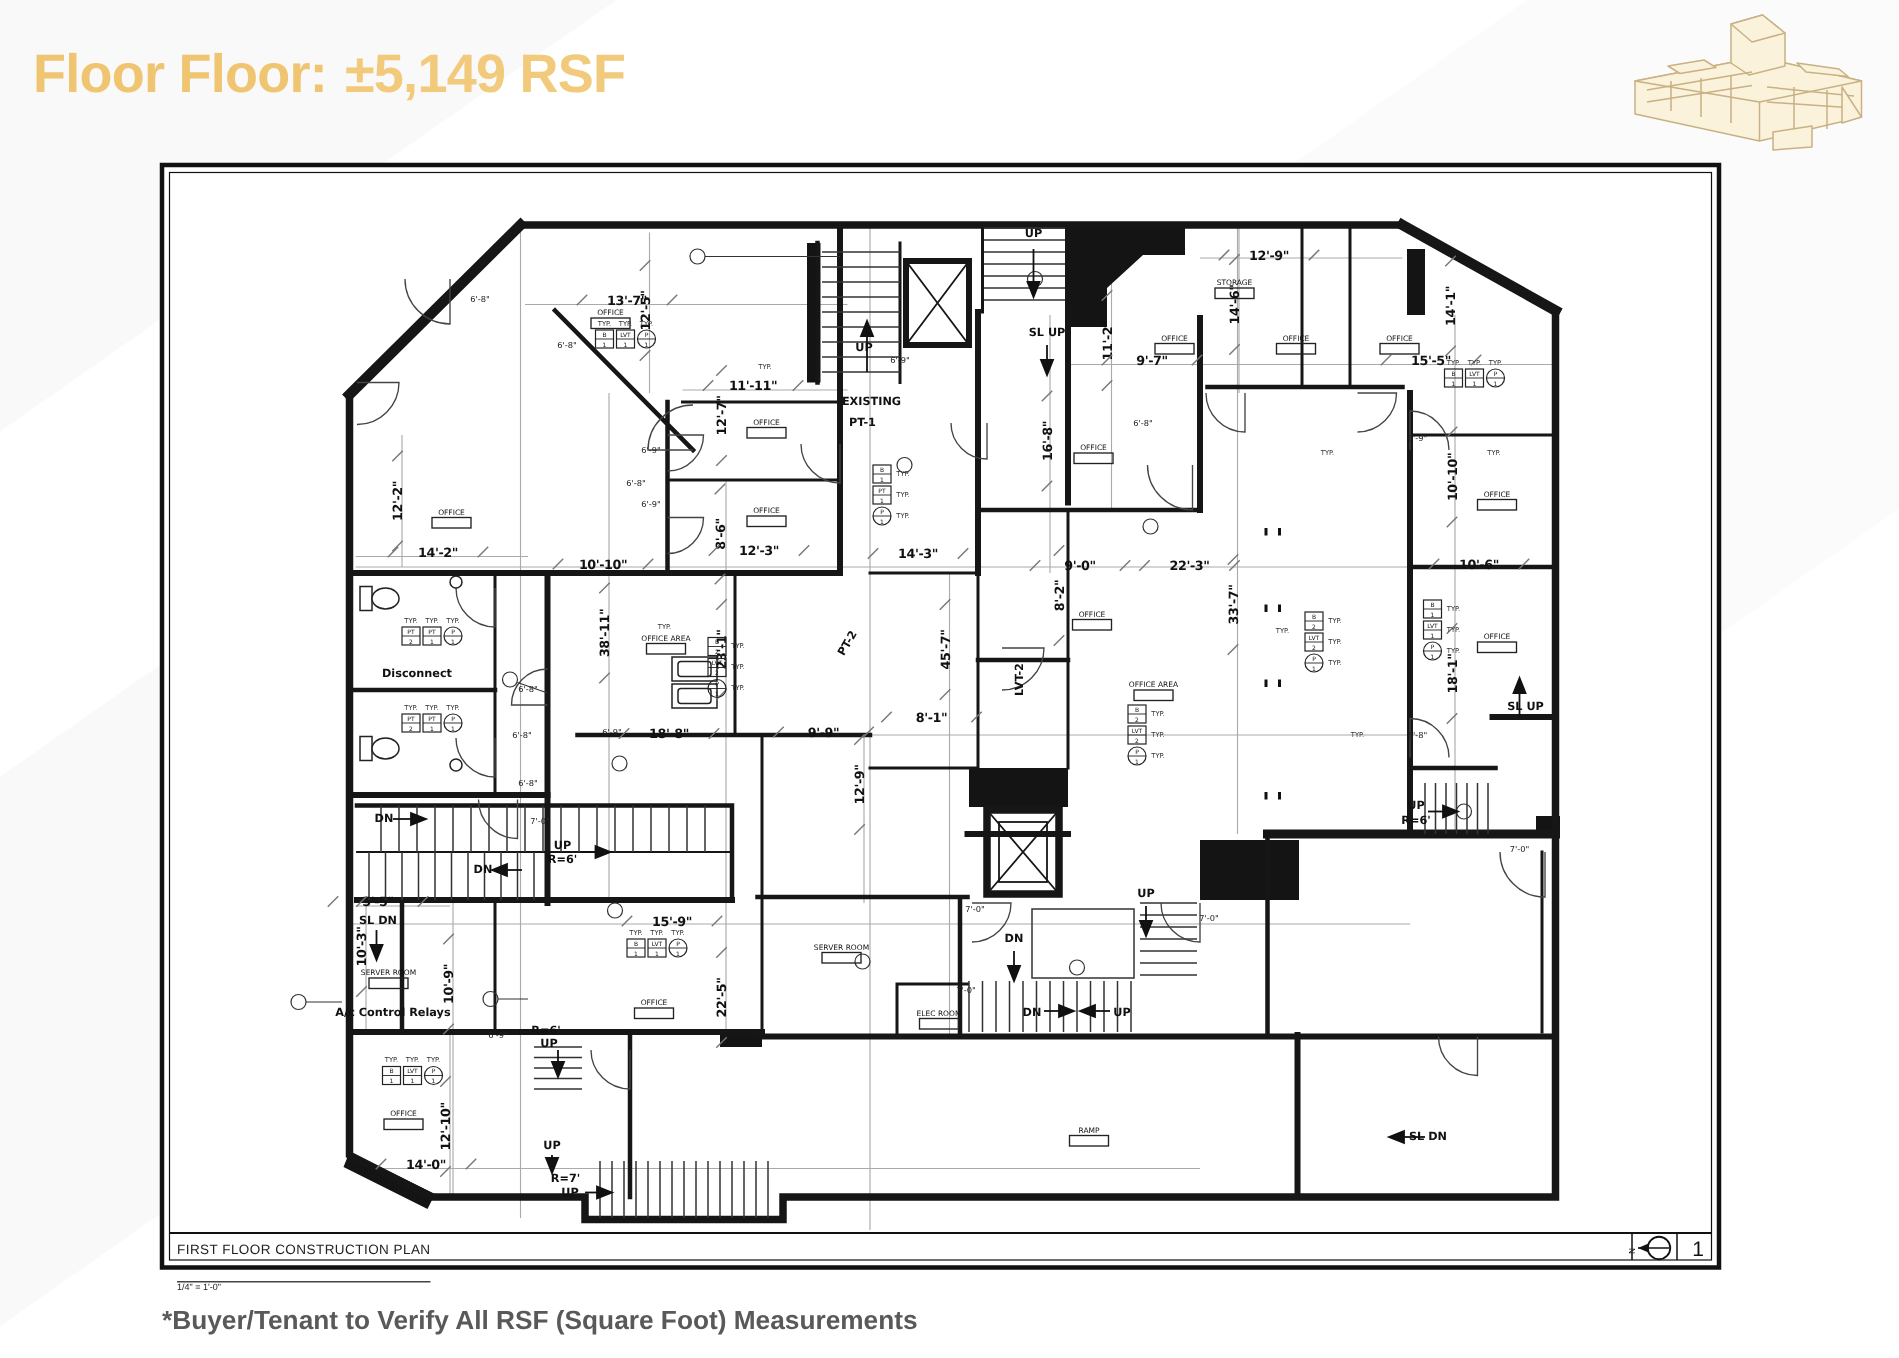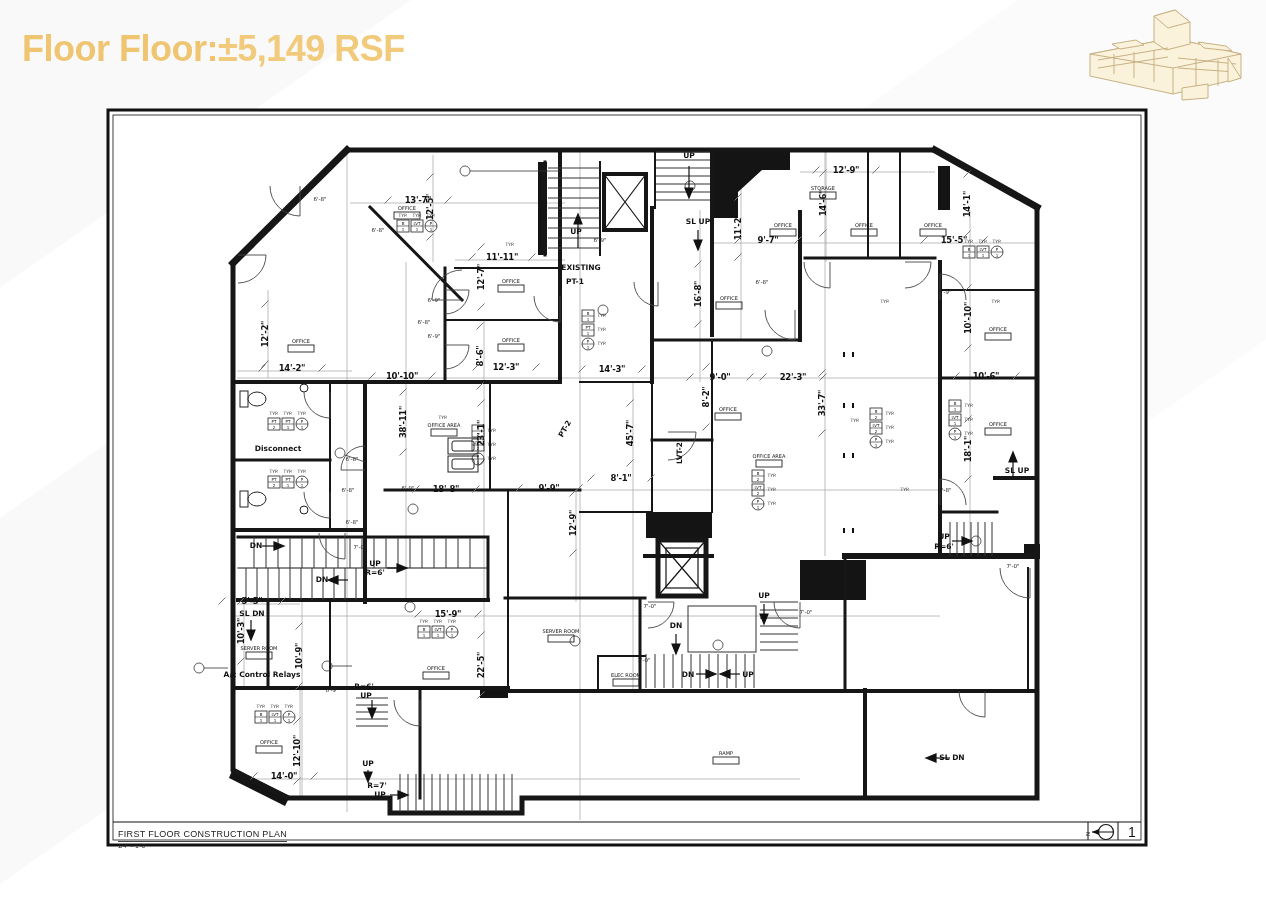"±5,149 RSF" .header .t2 { margin-left: 0 -> 12px }
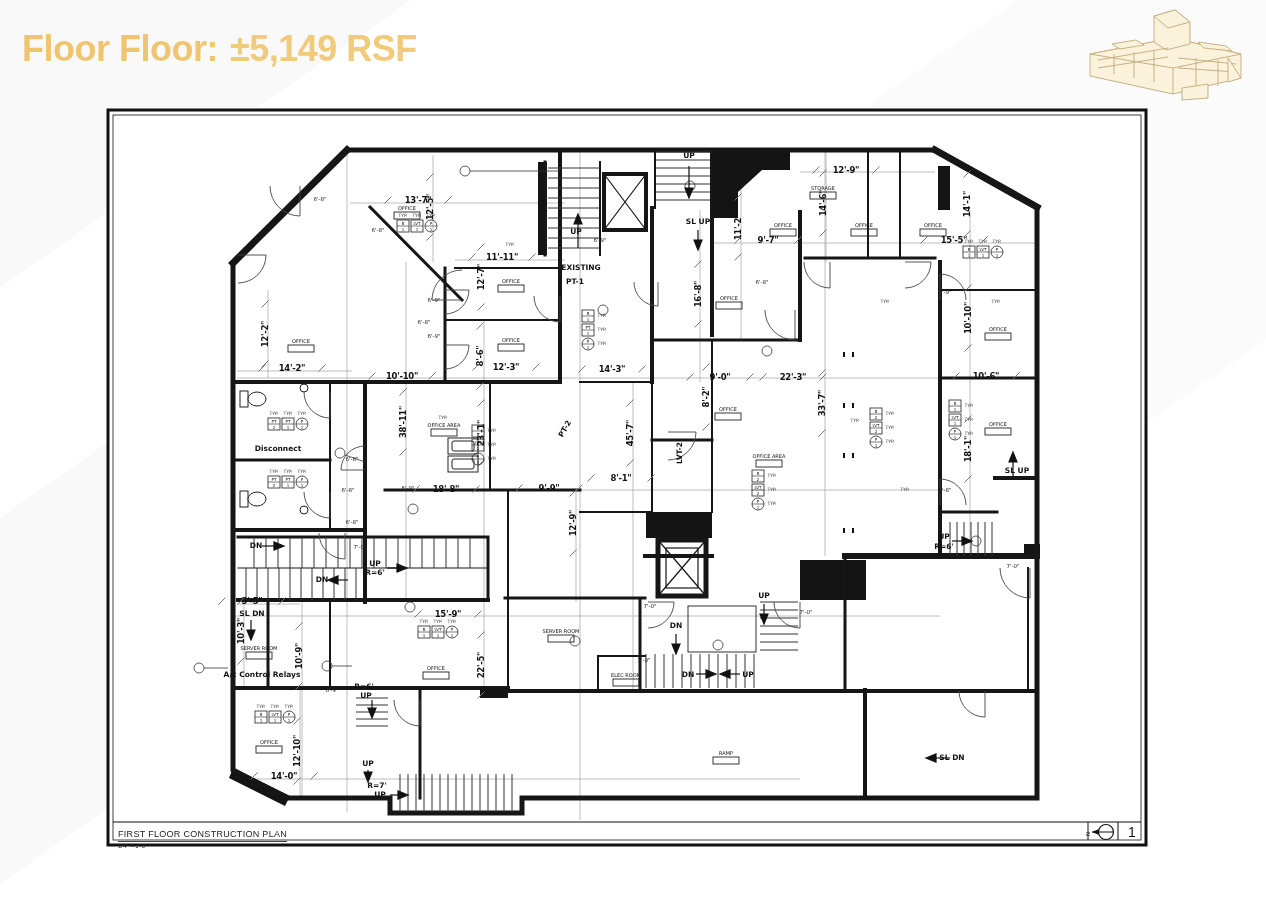"FIRST FLOOR CONSTRUCTION PLAN" .tb-title .l1 { padding-bottom: 2px -> 16px }
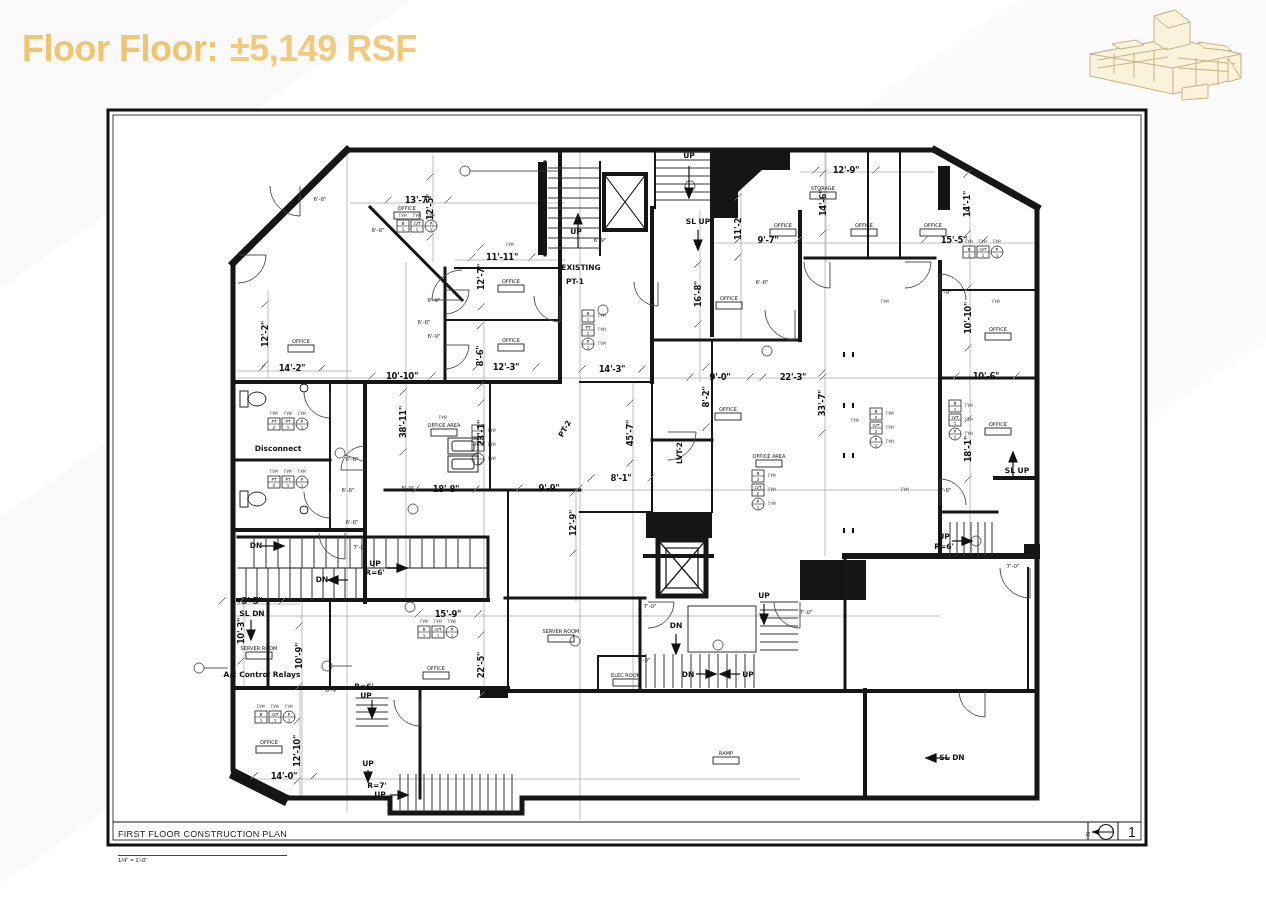"*Buyer/Tenant to Verify All RSF" div.footnote { html: none -> <div>*Buyer/Tenant to Verify All RSF (Square Foot) Measurements</div> }
